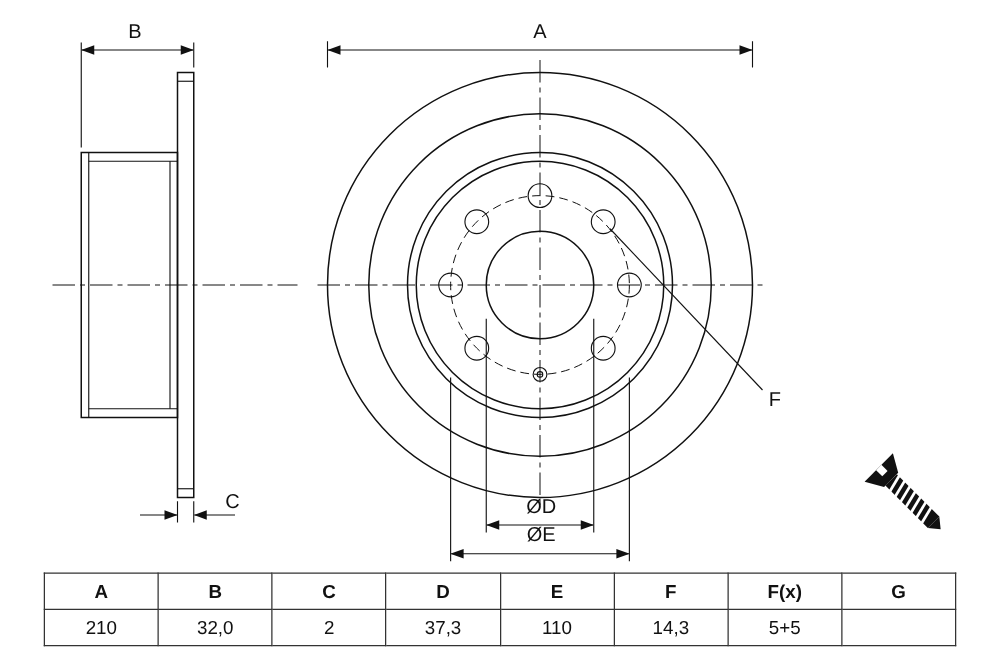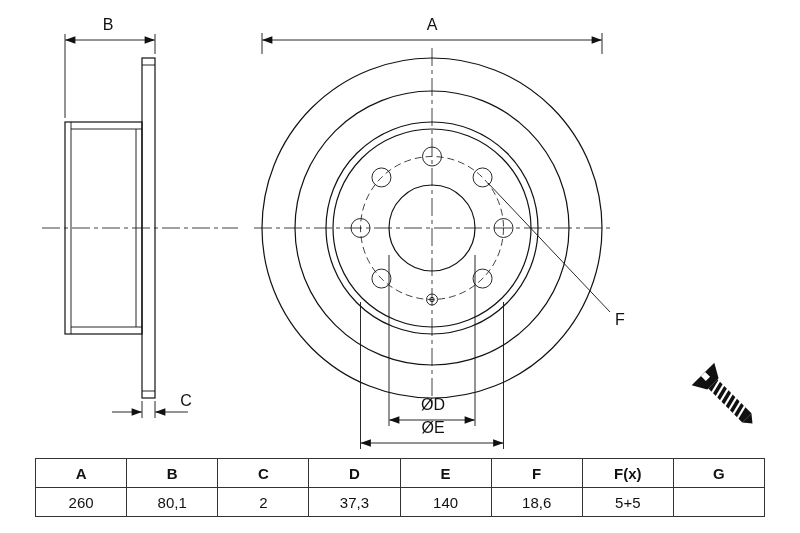"260" td { text: 260 -> 210 }
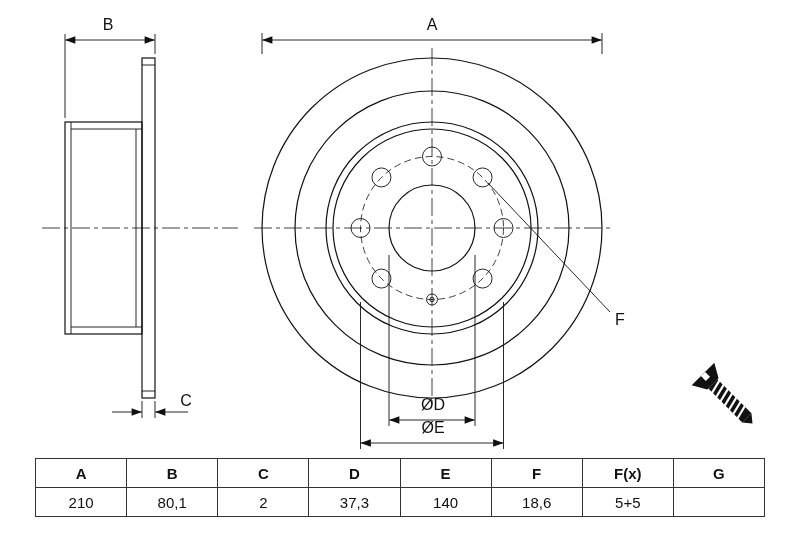"80,1" td { text: 80,1 -> 32,0 }
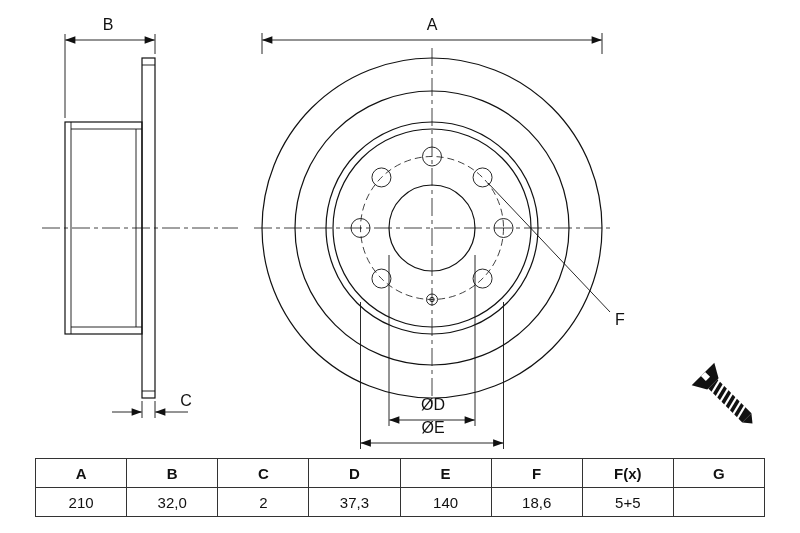"140" td { text: 140 -> 110 }
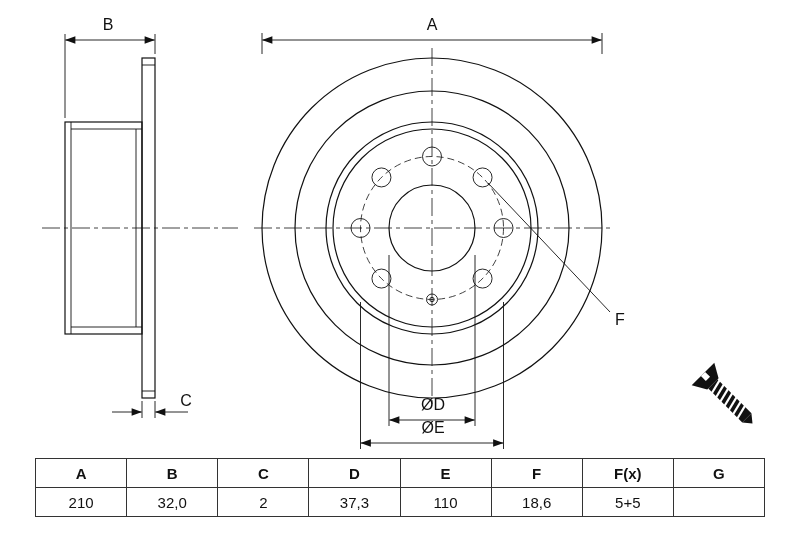"18,6" td { text: 18,6 -> 14,3 }
